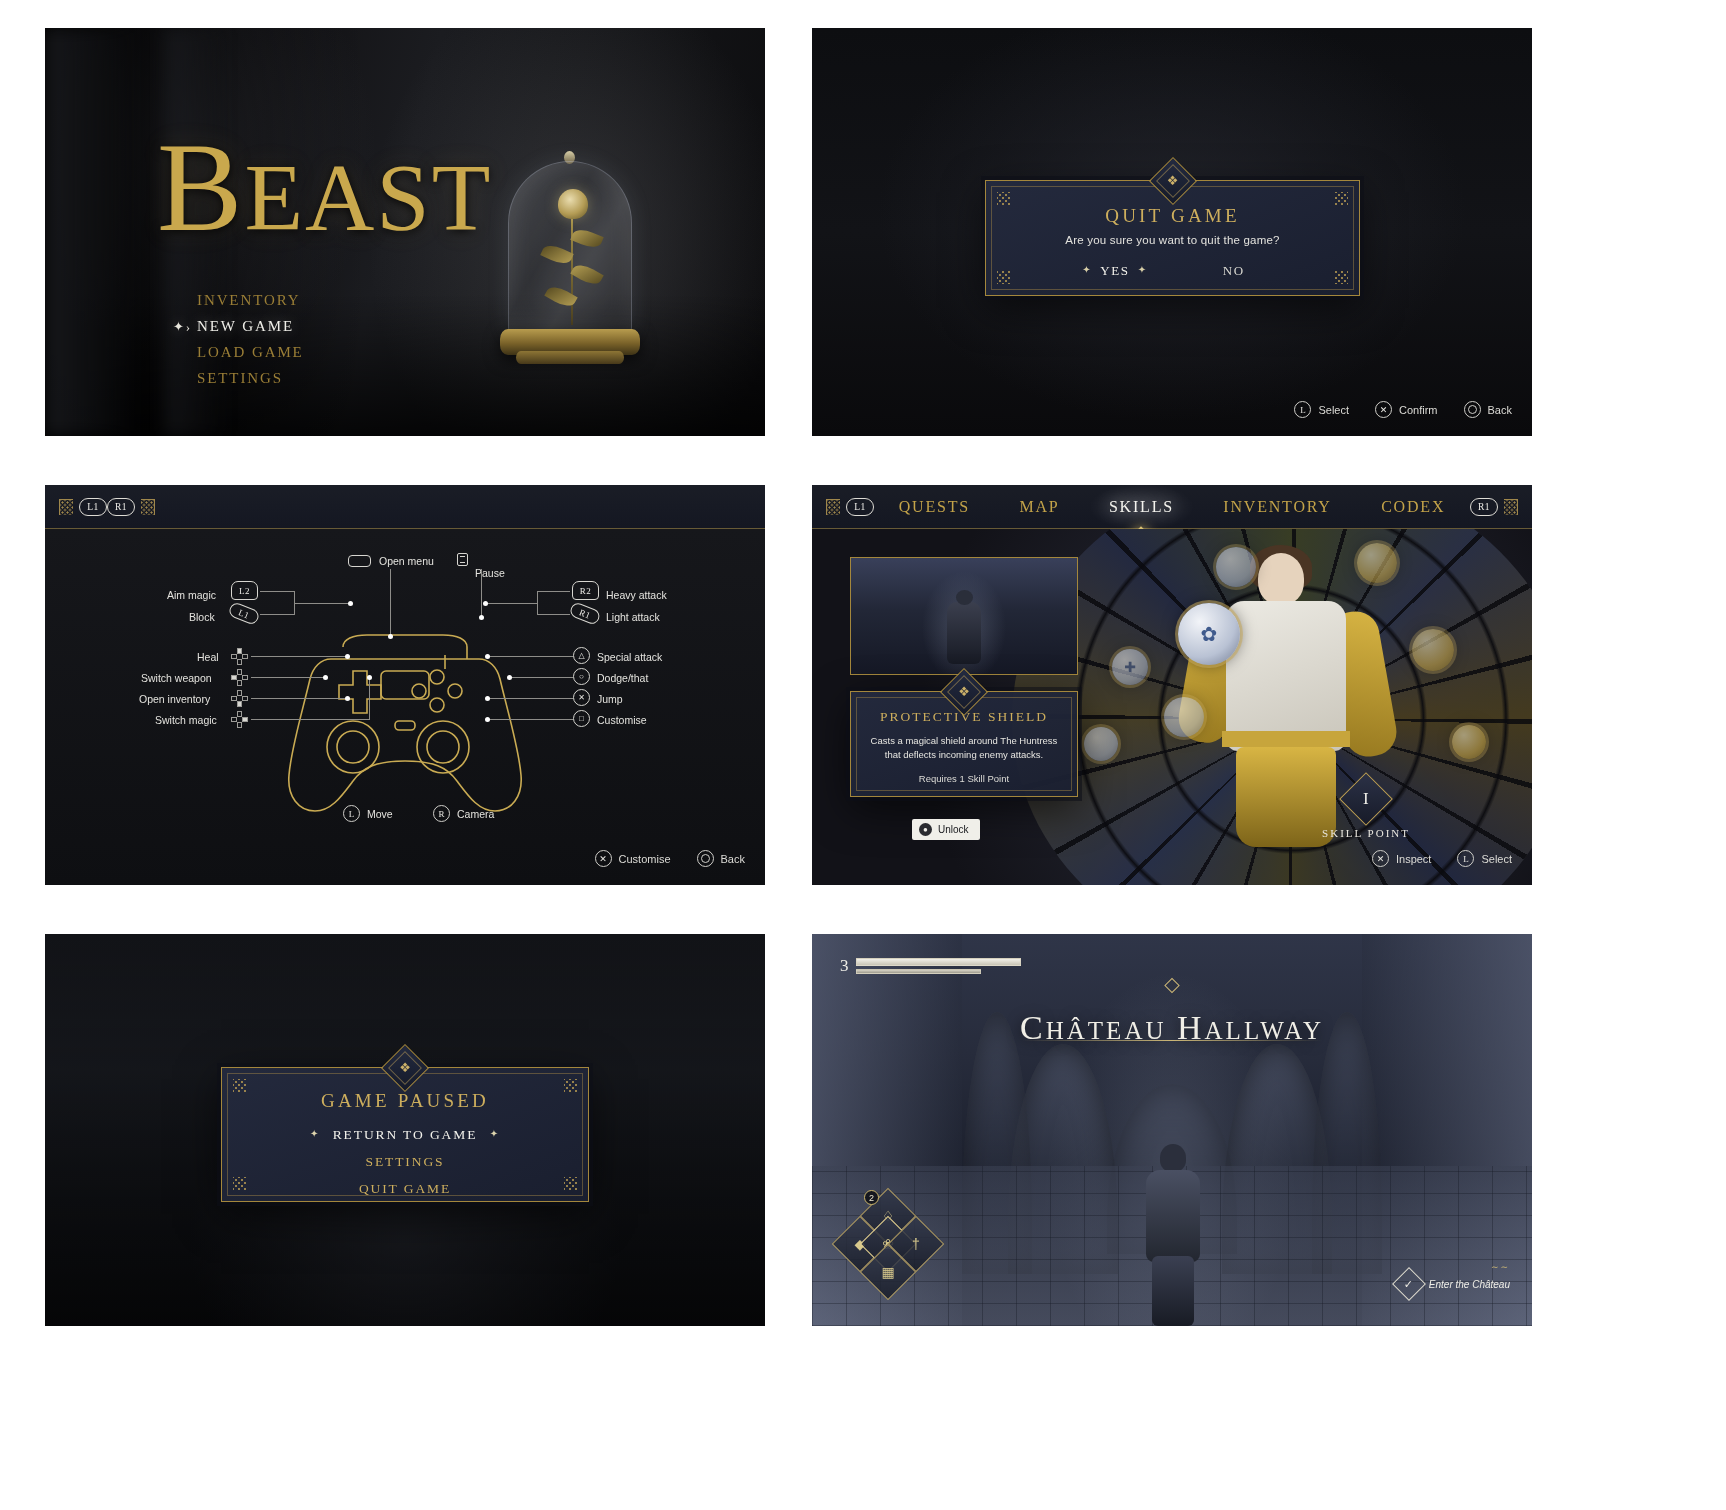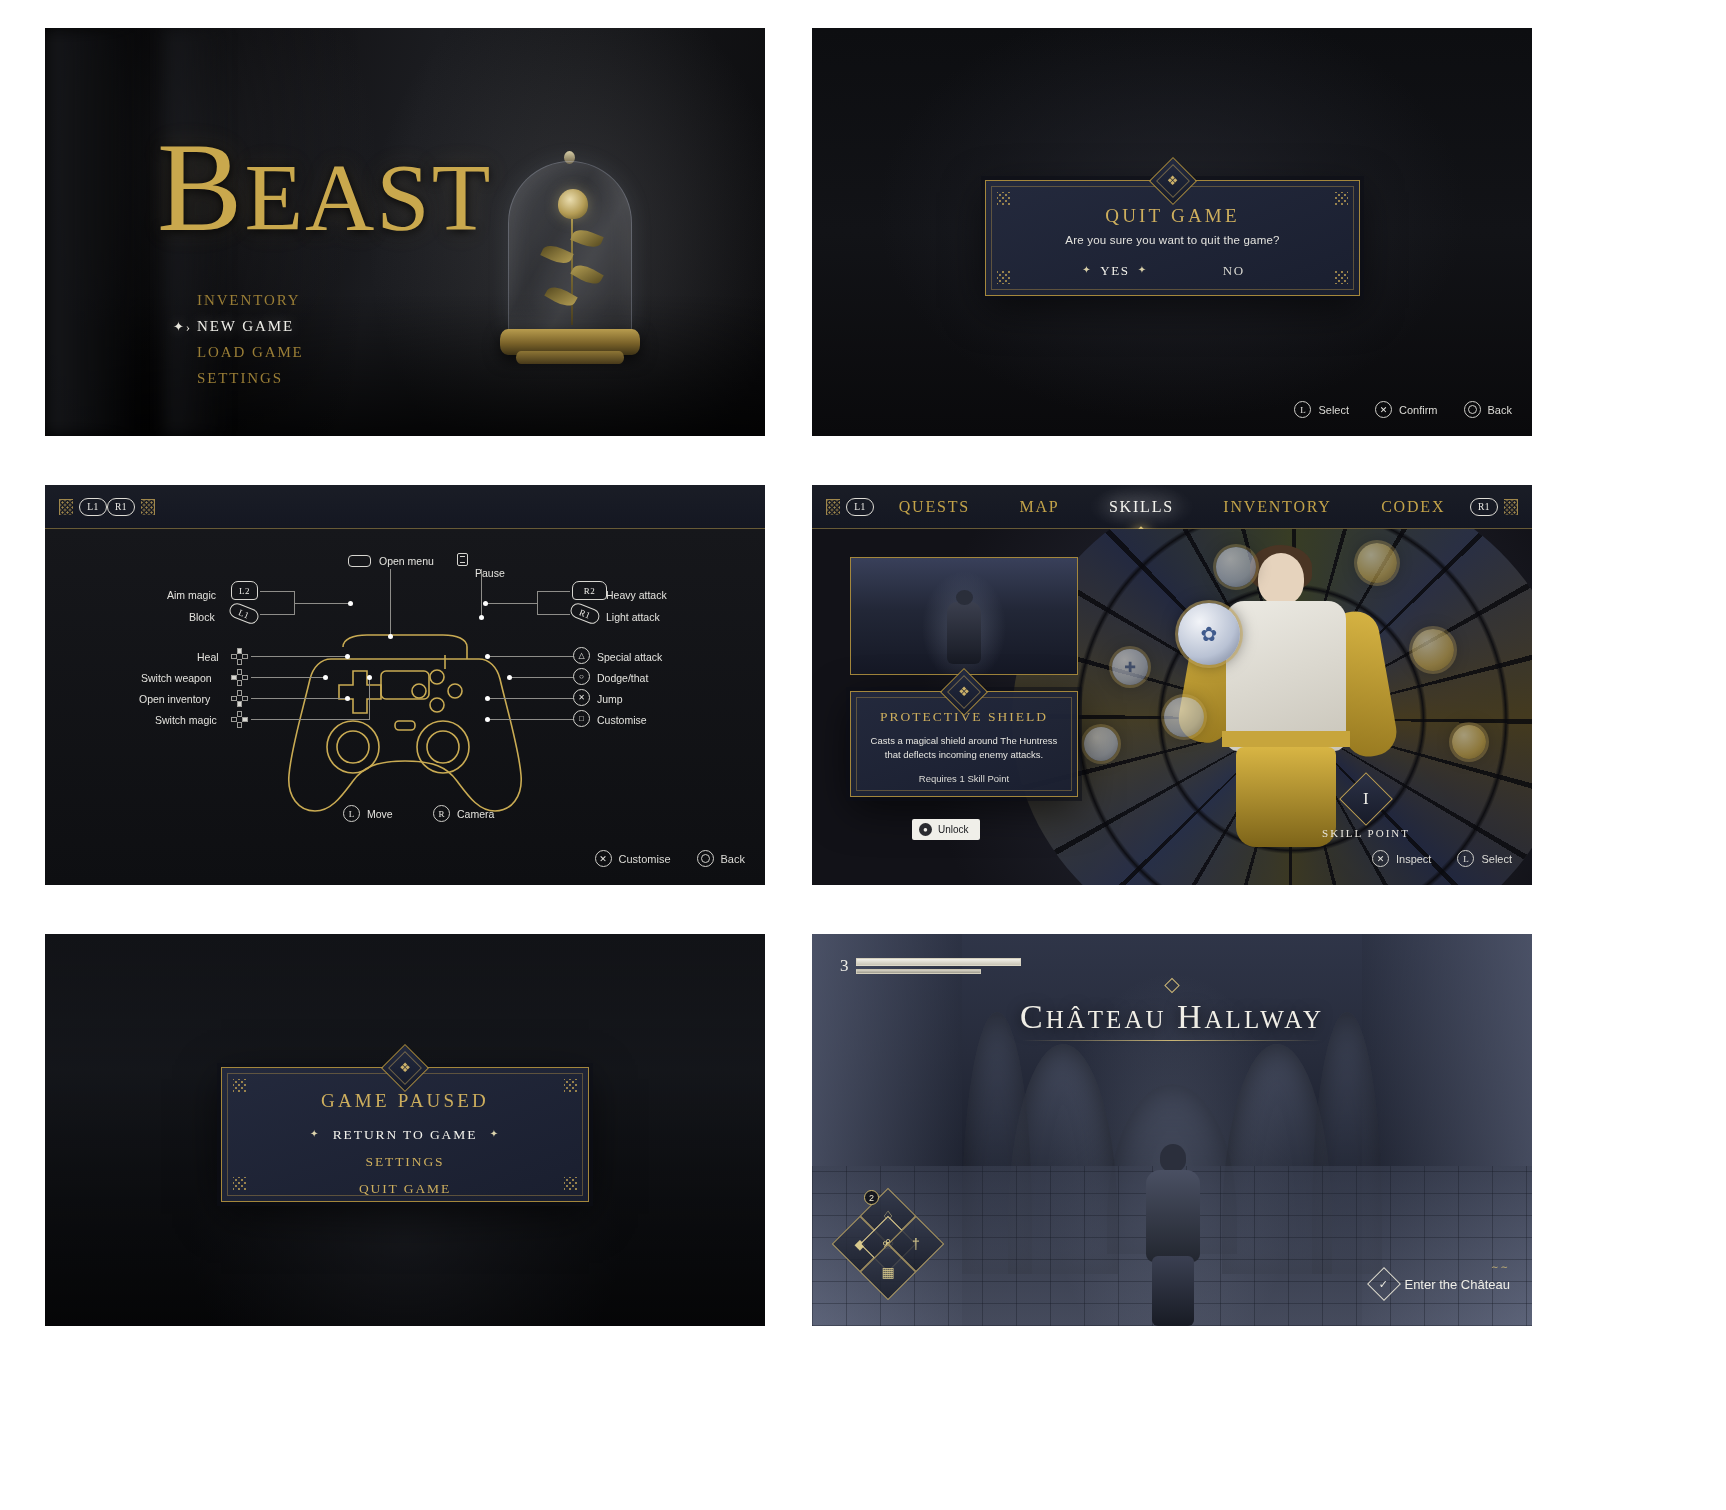"R2" .key.r2 { width: 35px -> 27px }
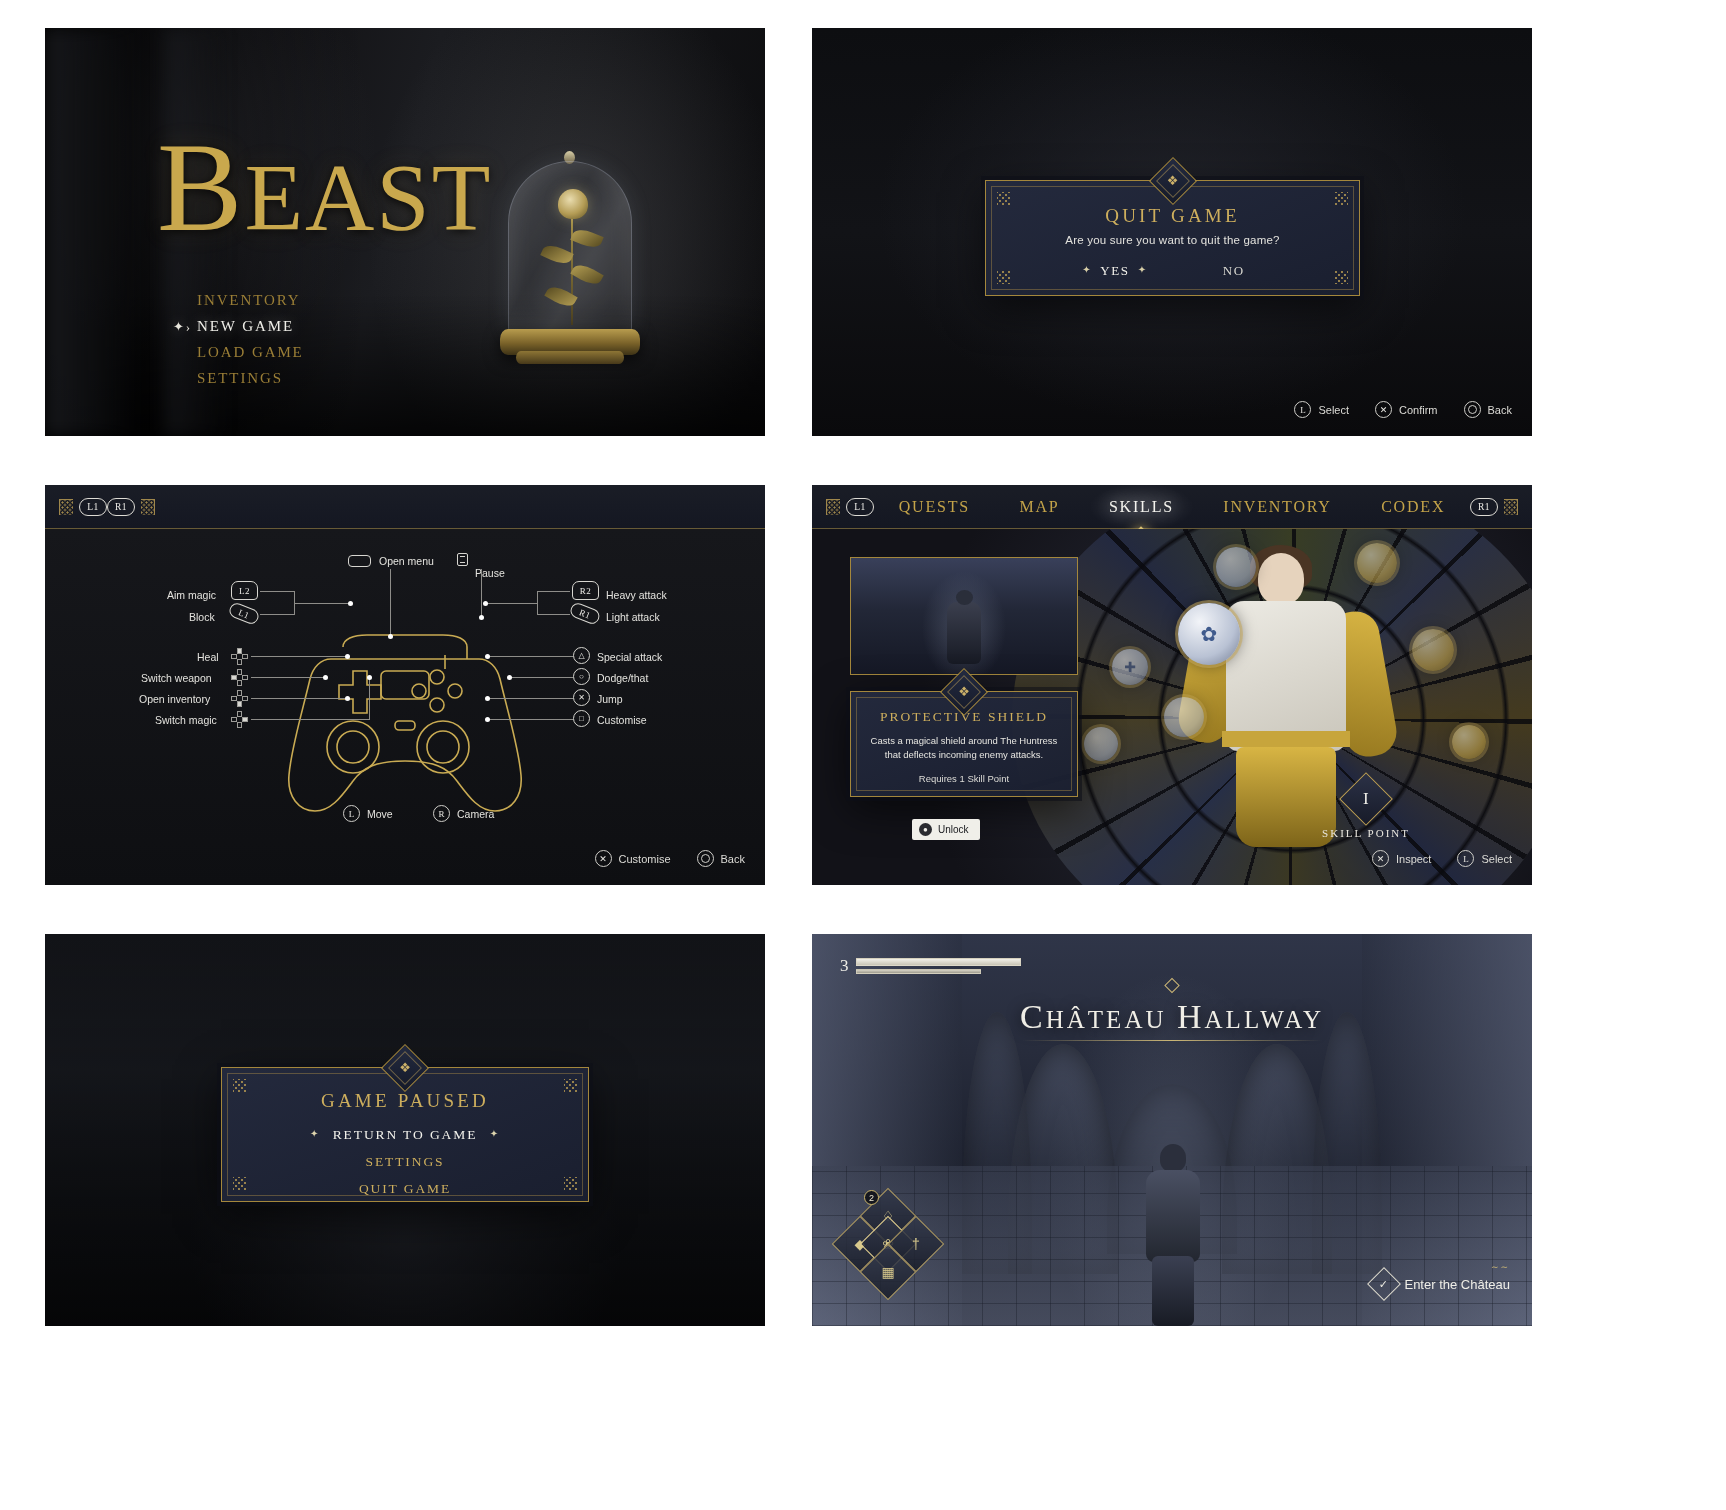"CHÂTEAU HALLWAY" .loc-title { top: 64px -> 75px }
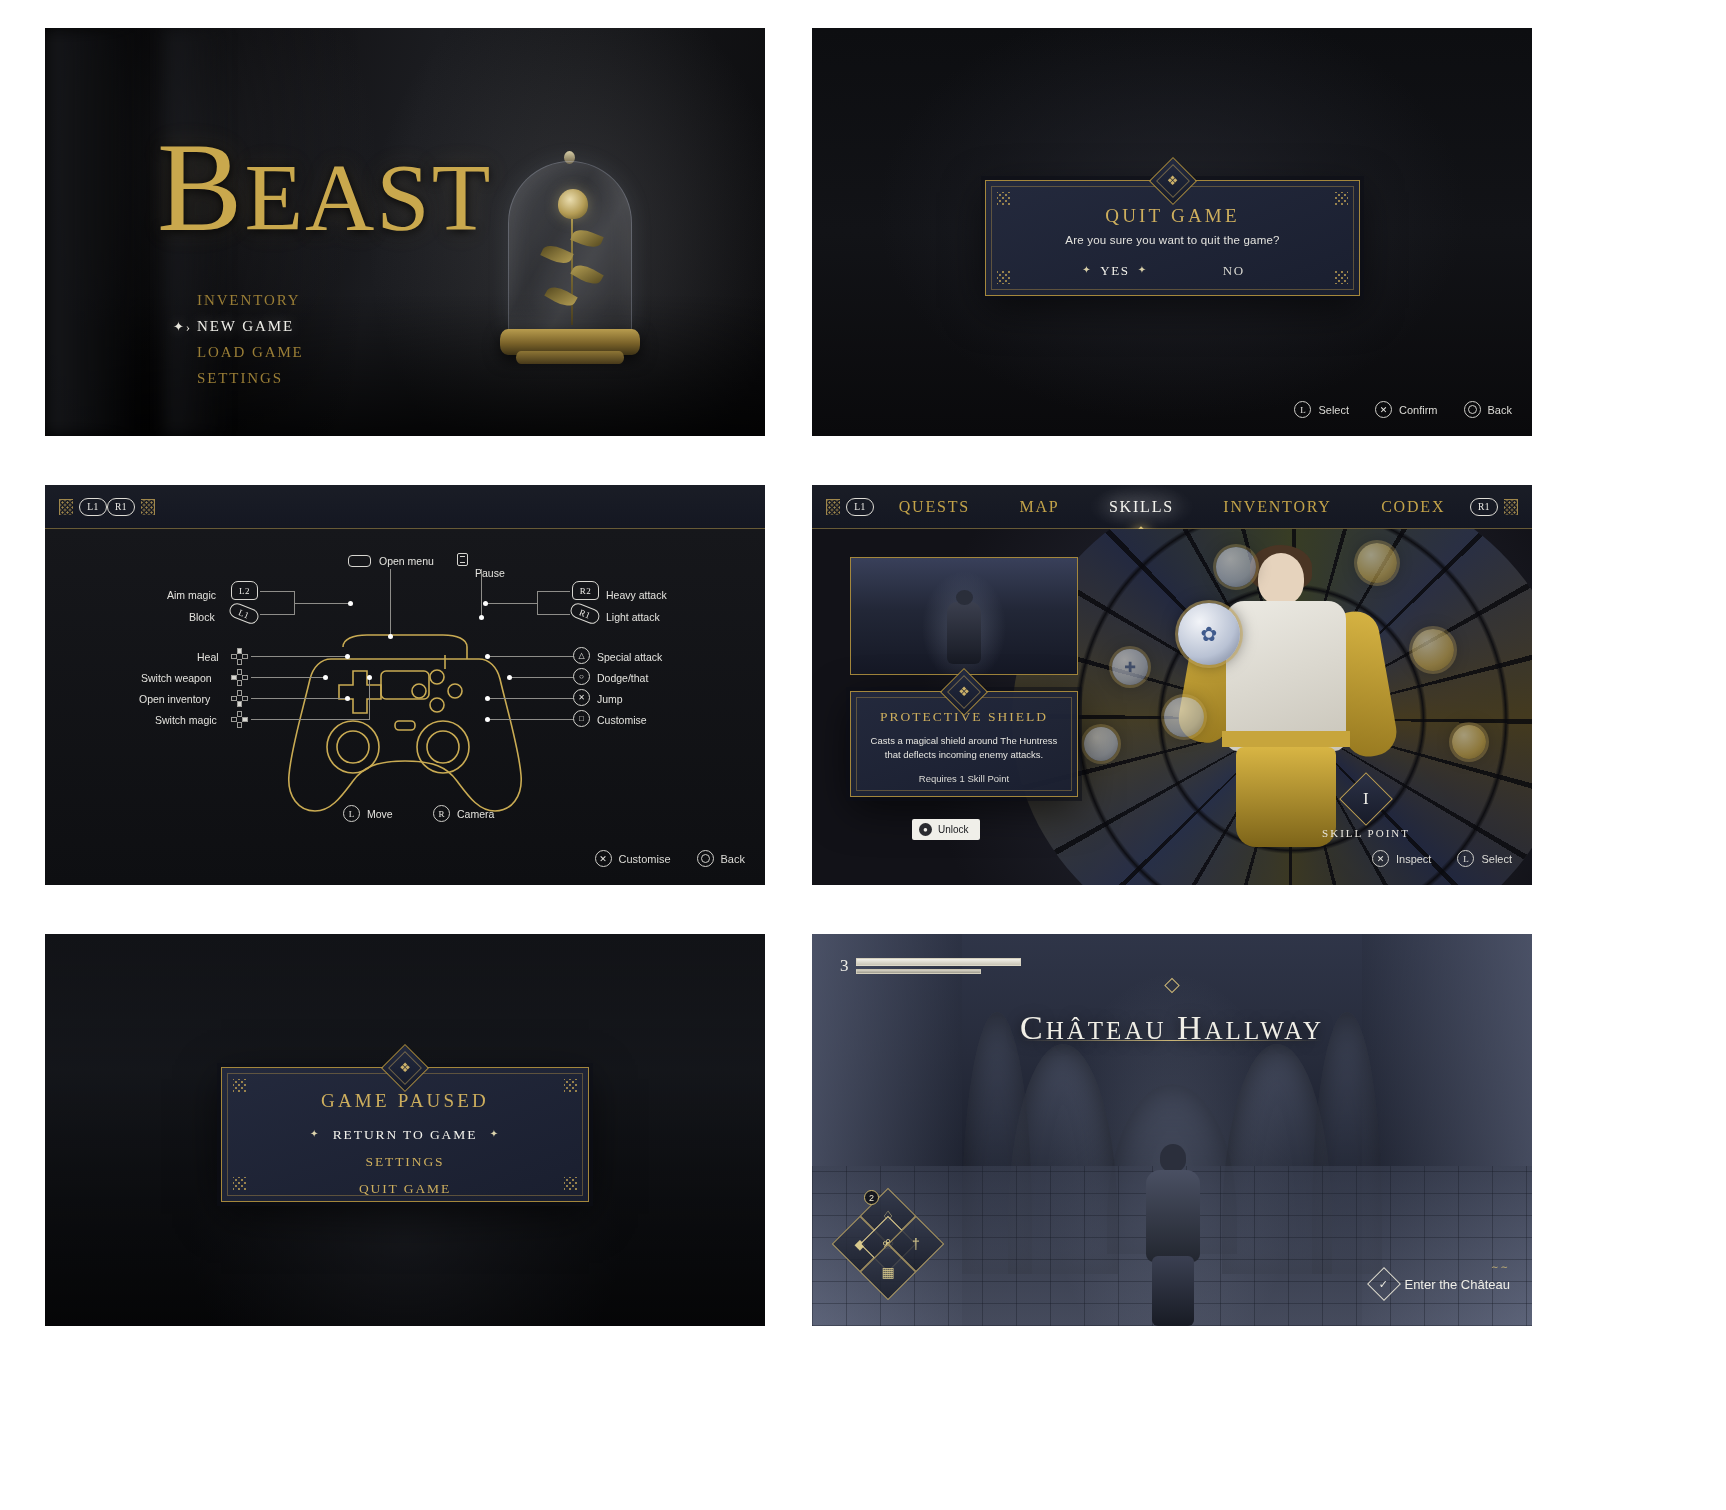"Enter the Château" .interact .txt { font-size: 13px -> 10px; font-style: none -> italic }
